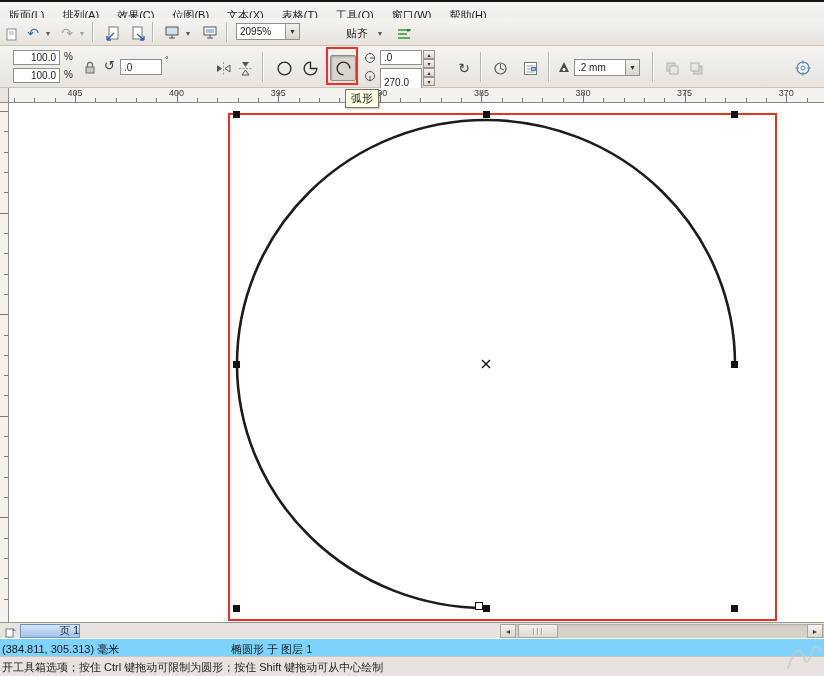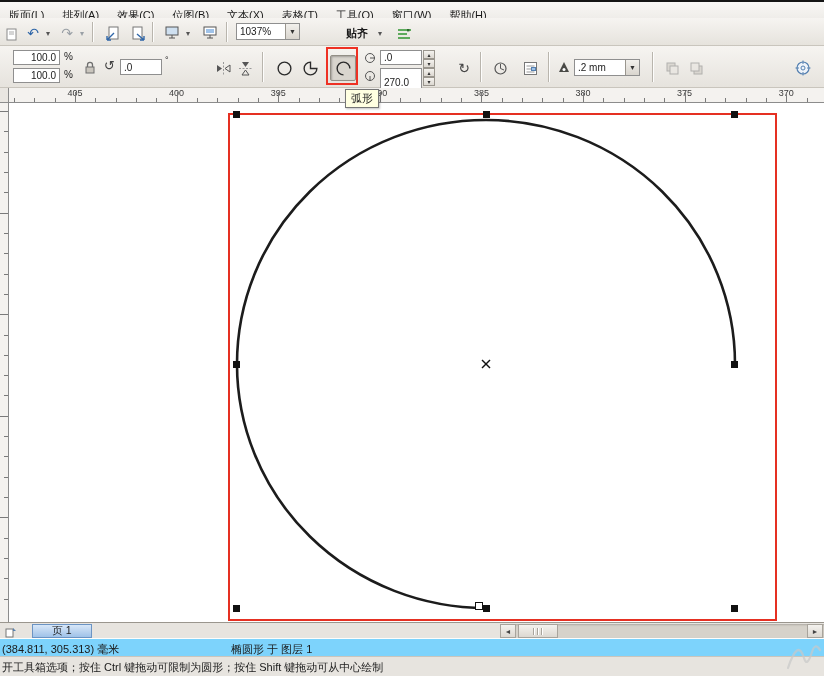"1037%" span { text: 1037% -> 2095% }
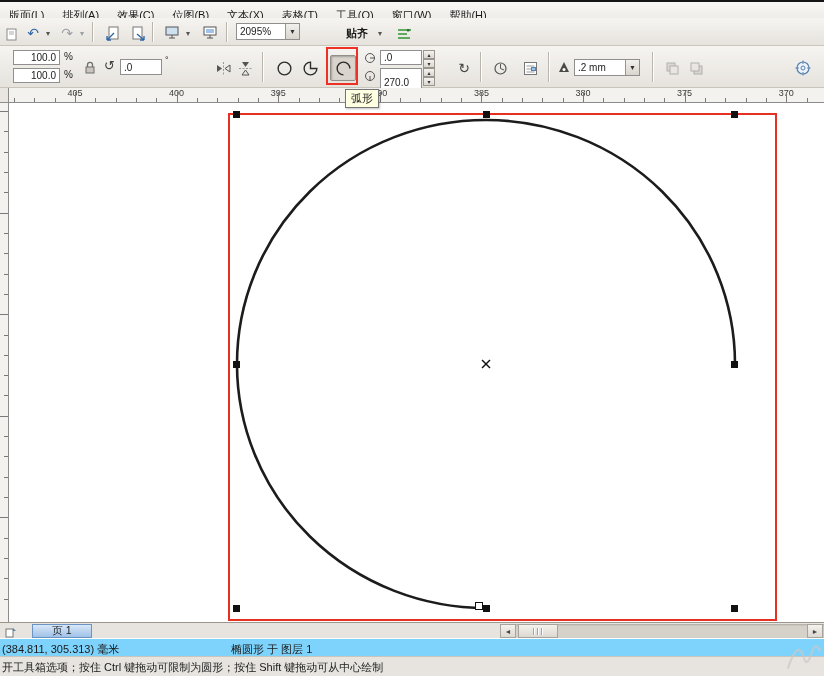"贴齐" span.tb-btn { font-weight: bold -> none }
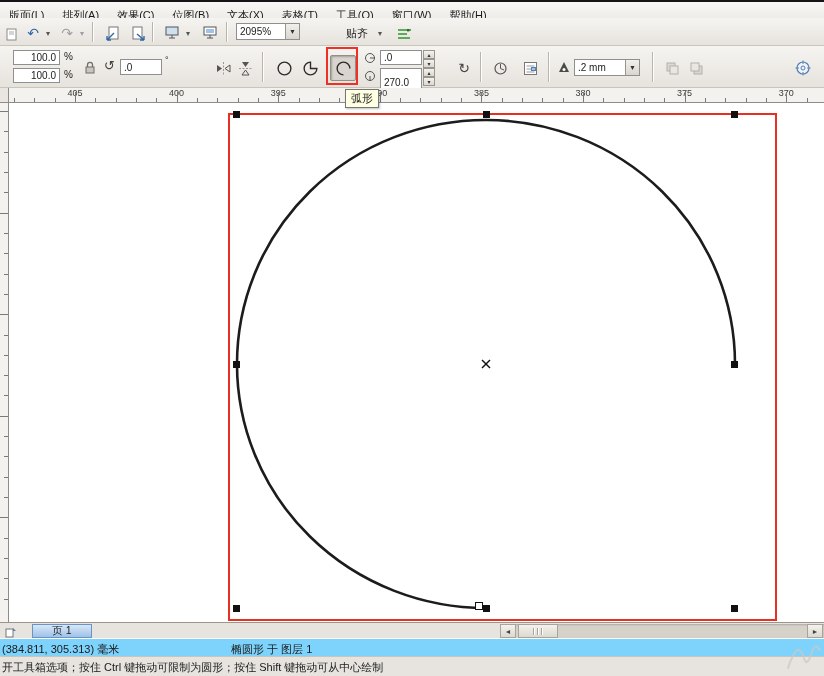"页 1" #page-tab { justify-content: center -> flex-end; left: 32px -> 20px }
